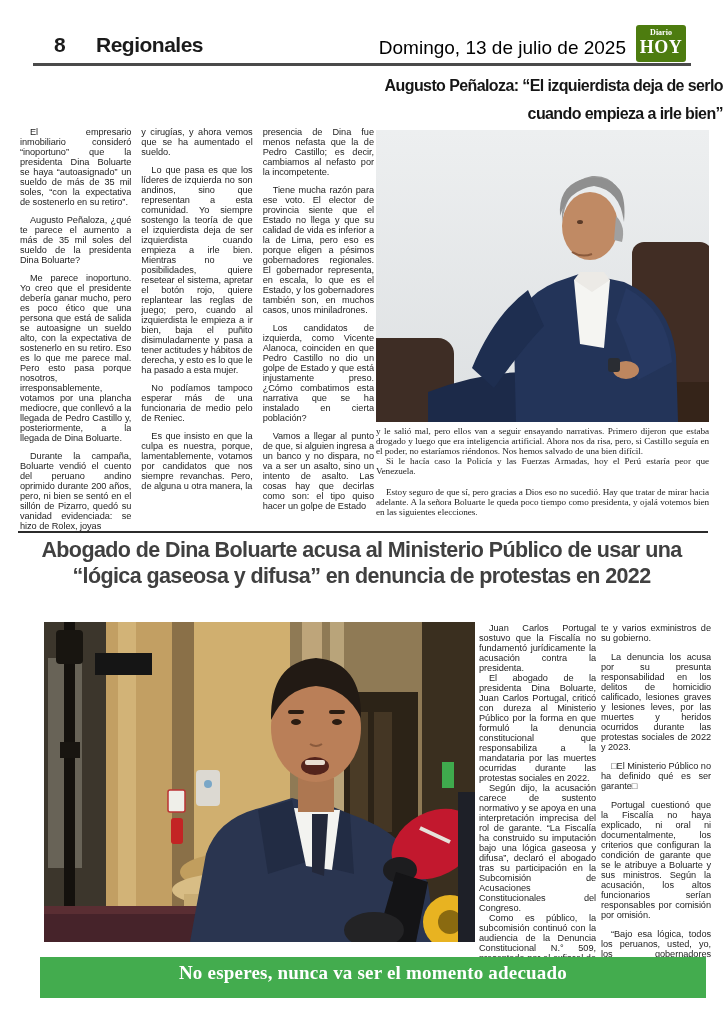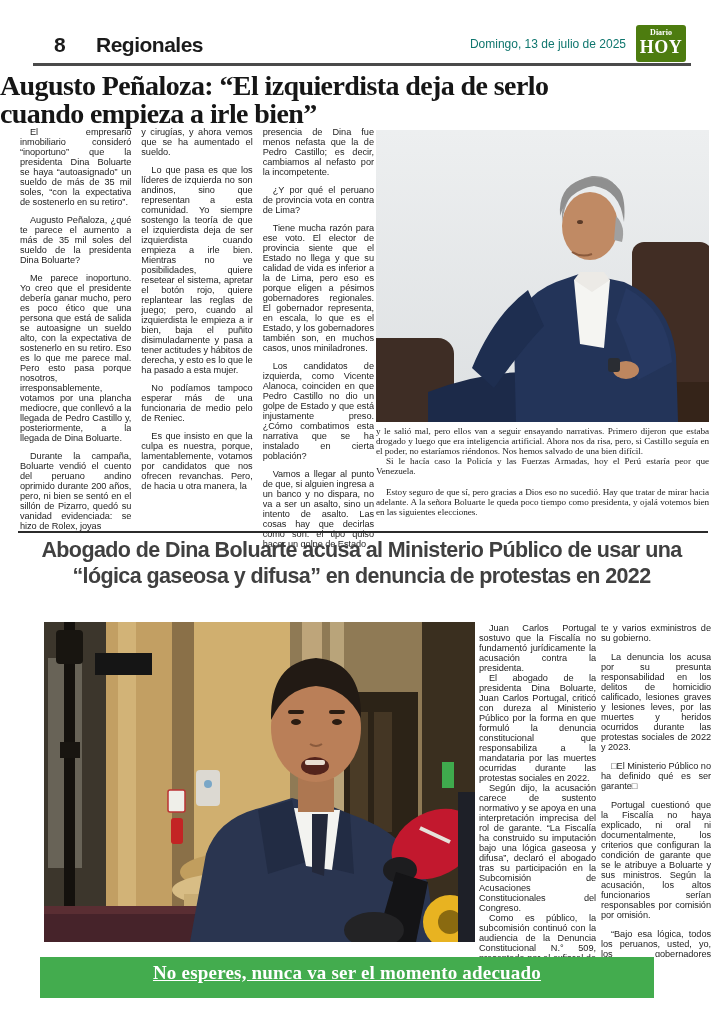"Domingo, 13 de julio de" .date { color: #0f766e -> #000000; font-size: 12px -> 19px }
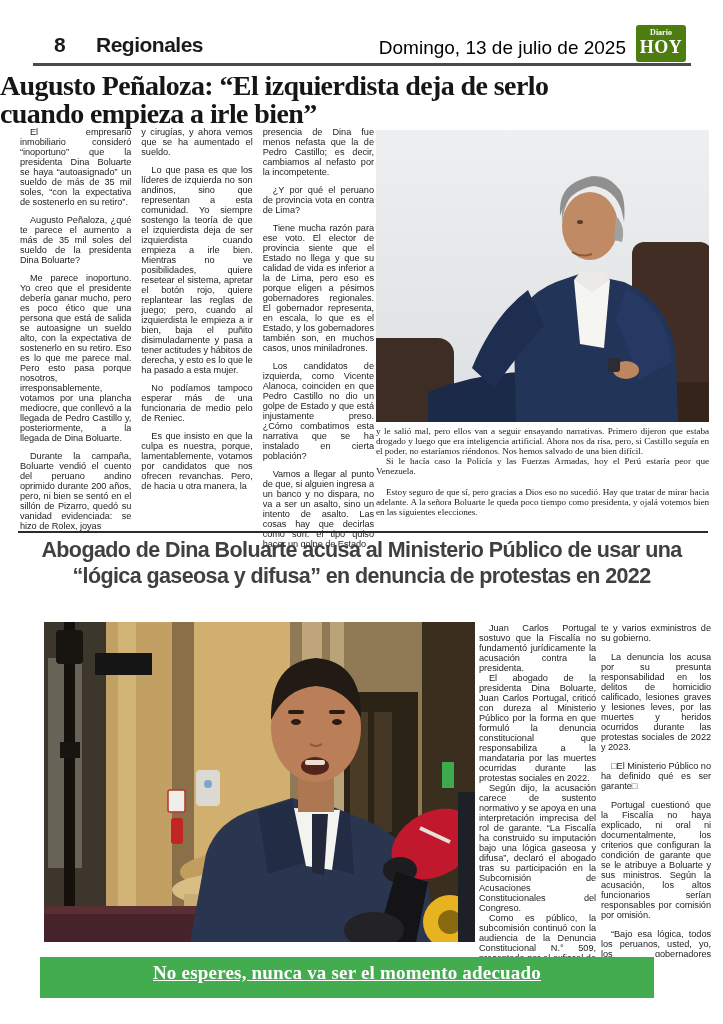"Augusto Peñaloza: “El izquierdista deja" .headline1 { font-family: Liberation Serif, serif -> none; font-size: 28px -> 16px; text-align: left -> right }
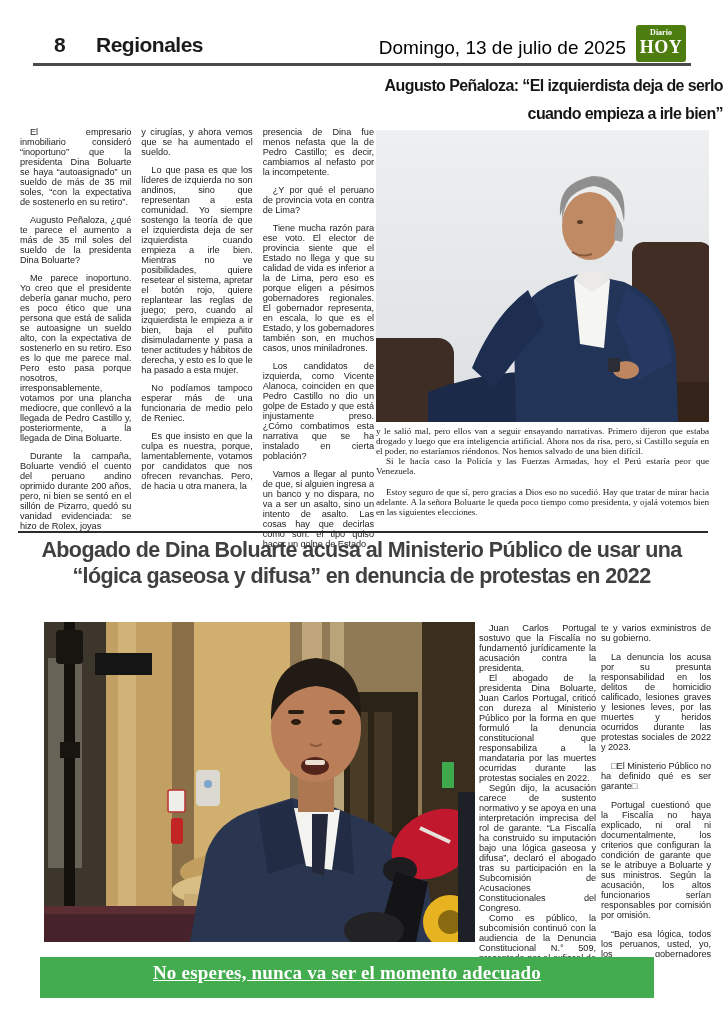"¿Y por qué el peruano" p { html: <p>¿Y por qué el peruano de provincia vota en contra de Lima?</p> -> none }
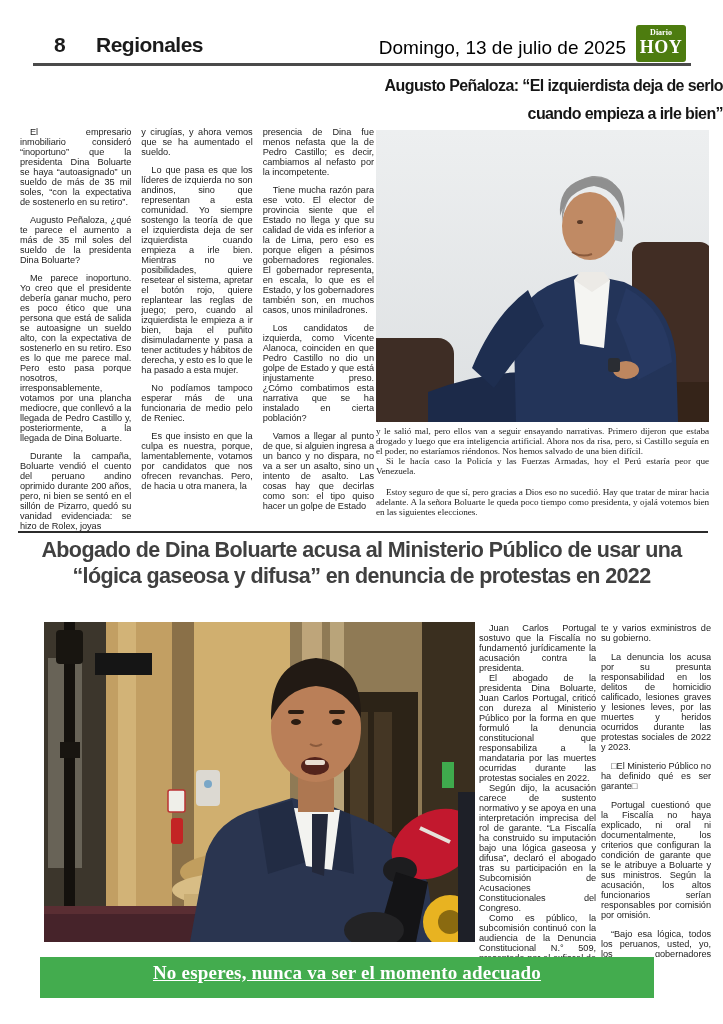"Es que insisto en que" p { text: ofrecen revanchas. Pero, de hacia -> siempre revanchas. Pero, de alguna }
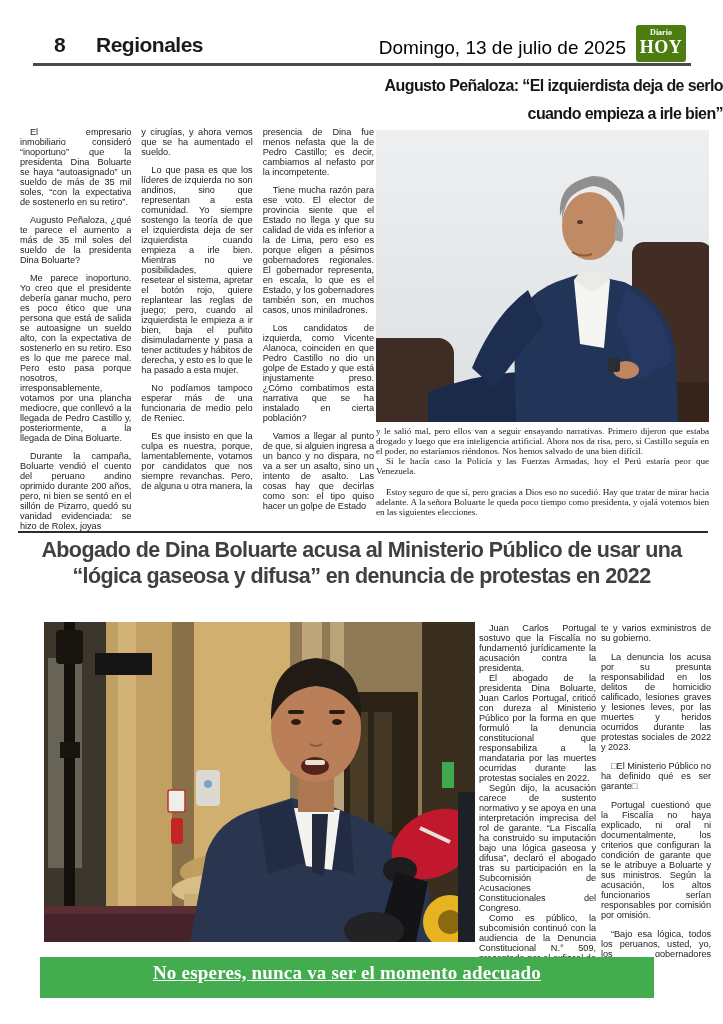"No esperes, nunca va ser" .banner { text-decoration: underline -> none; width: 614px -> 666px }
